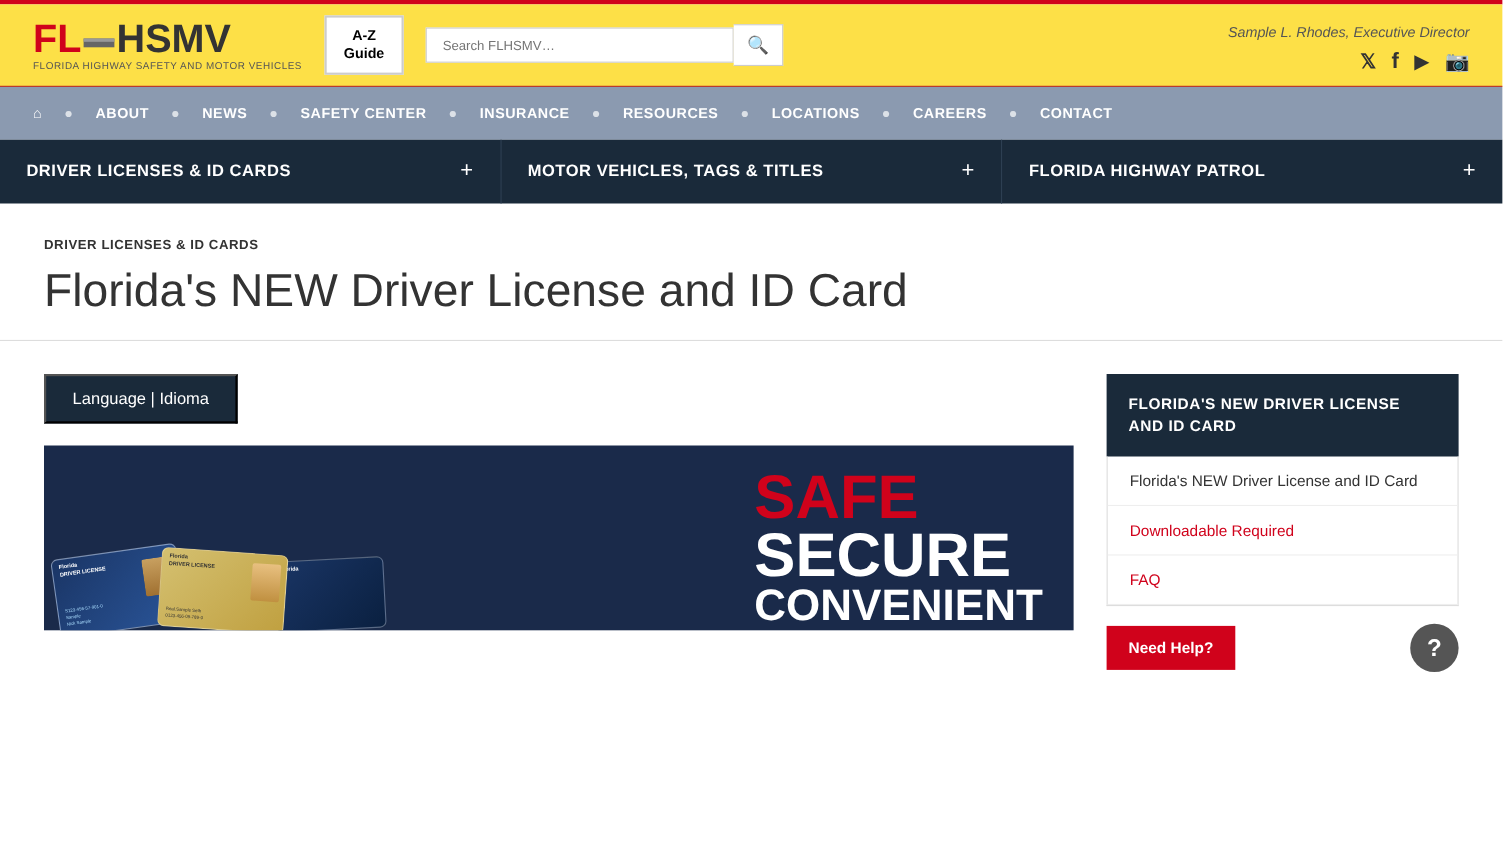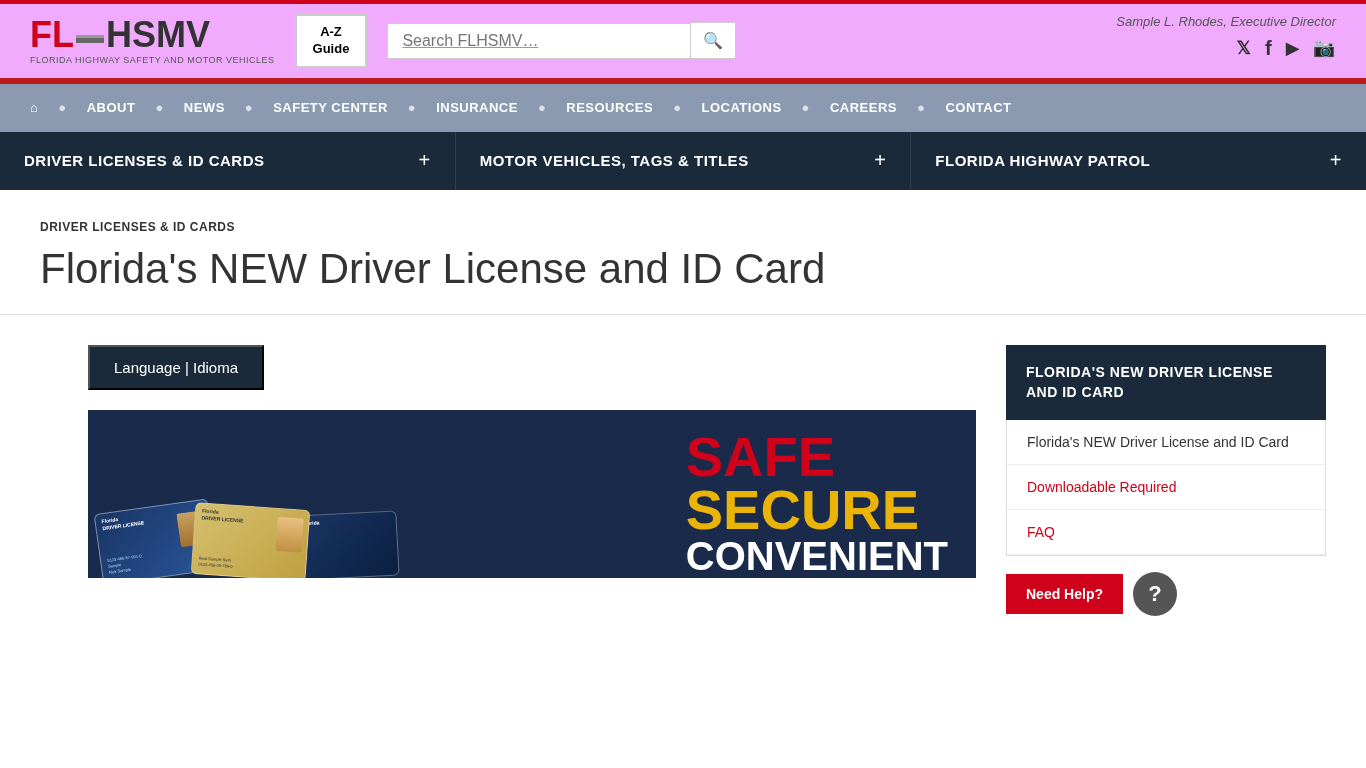"FL HSMV" .header { align-items: flex-start -> flex-end; background: #f0abfc -> #fde047; border-bottom: 6px solid #b91c1c -> 1px solid #b91c1c }
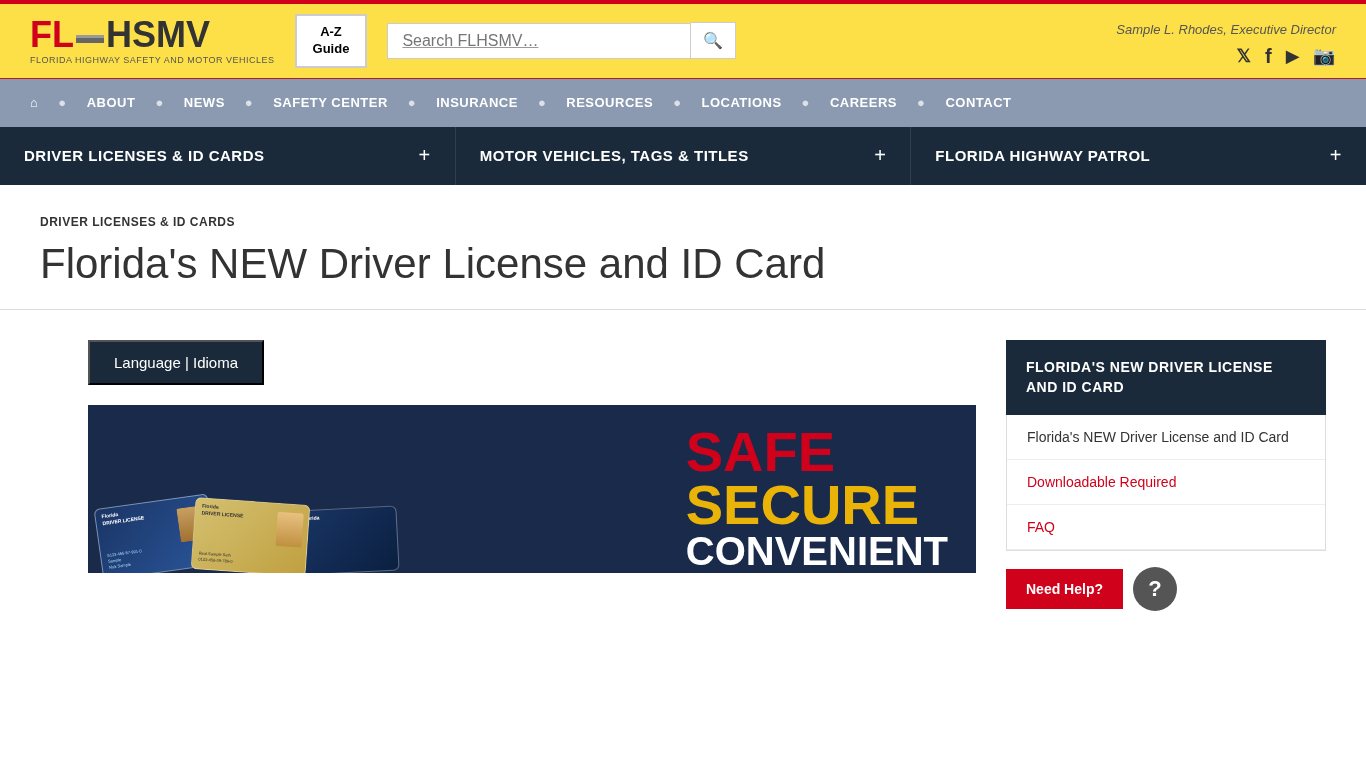"Search FLHSMV…" .search-input { font-size: 16px -> 12px; text-decoration: underline -> none; width: 304px -> 280px }
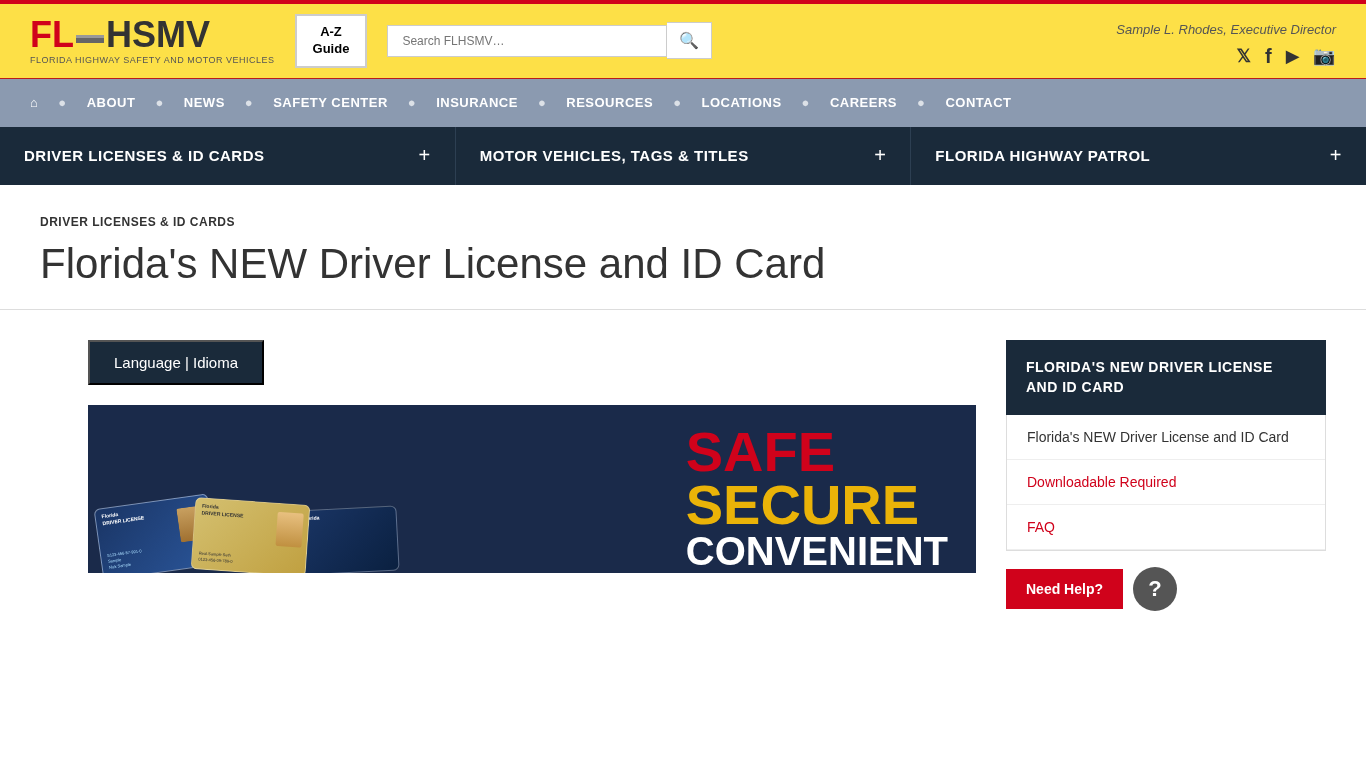"Language | Idioma" .main-content { margin-left: 48px -> none }
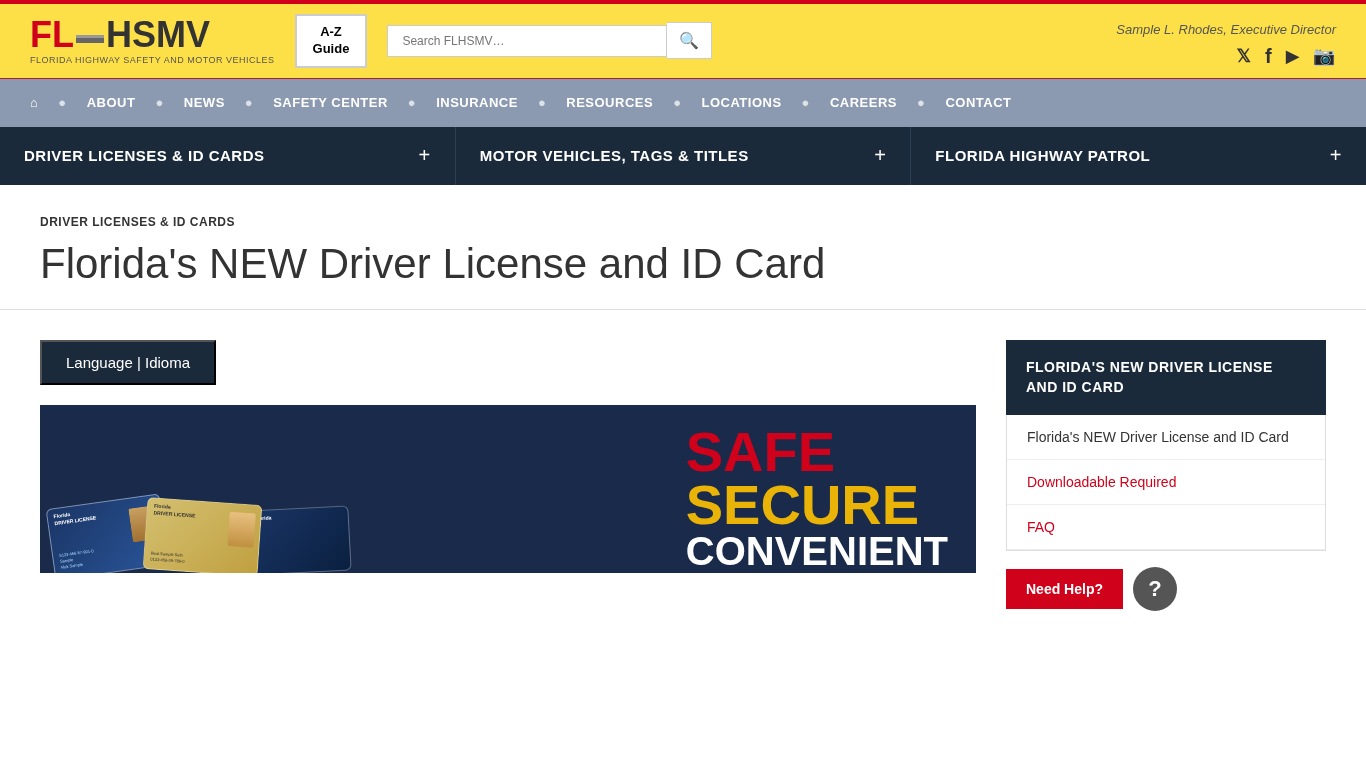"SECURE" div { color: #eab308 -> #ffffff }
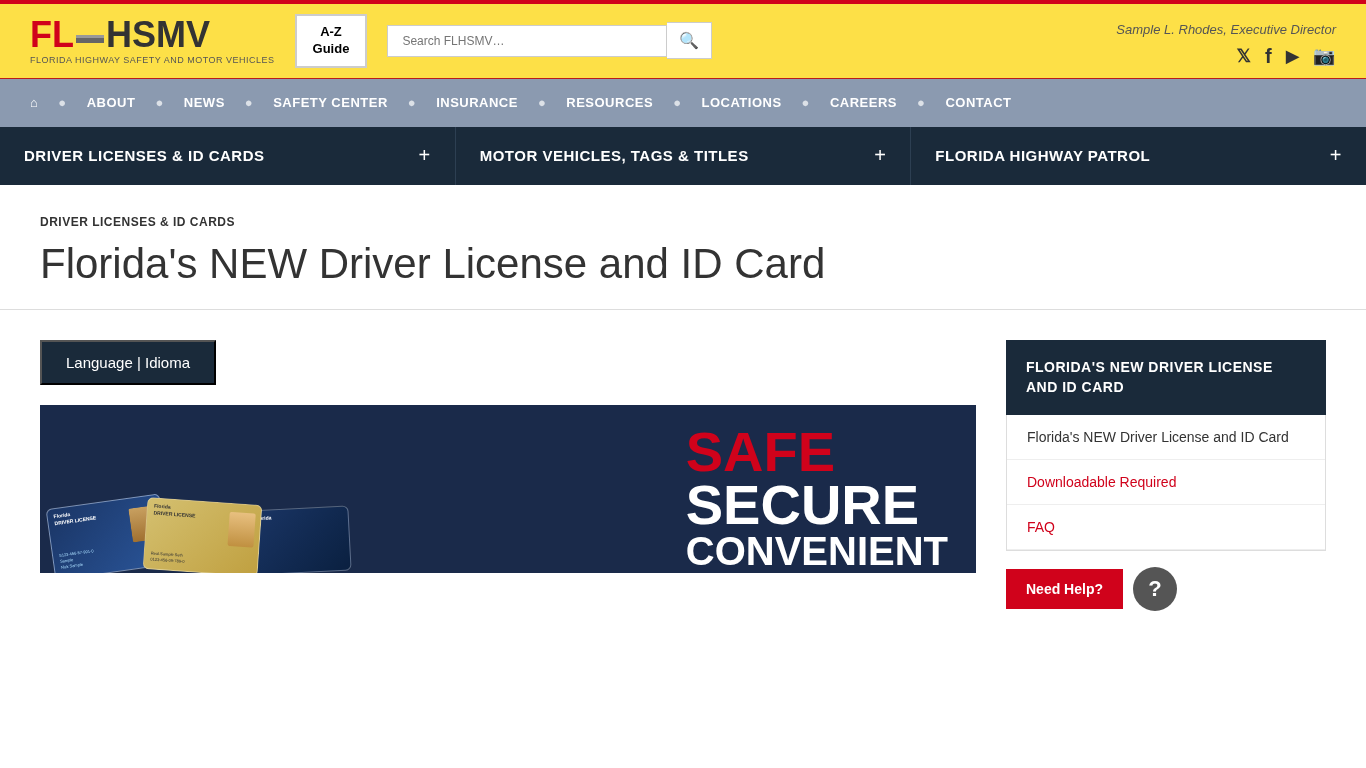"Need Help?" div { justify-content: flex-start -> space-between }
